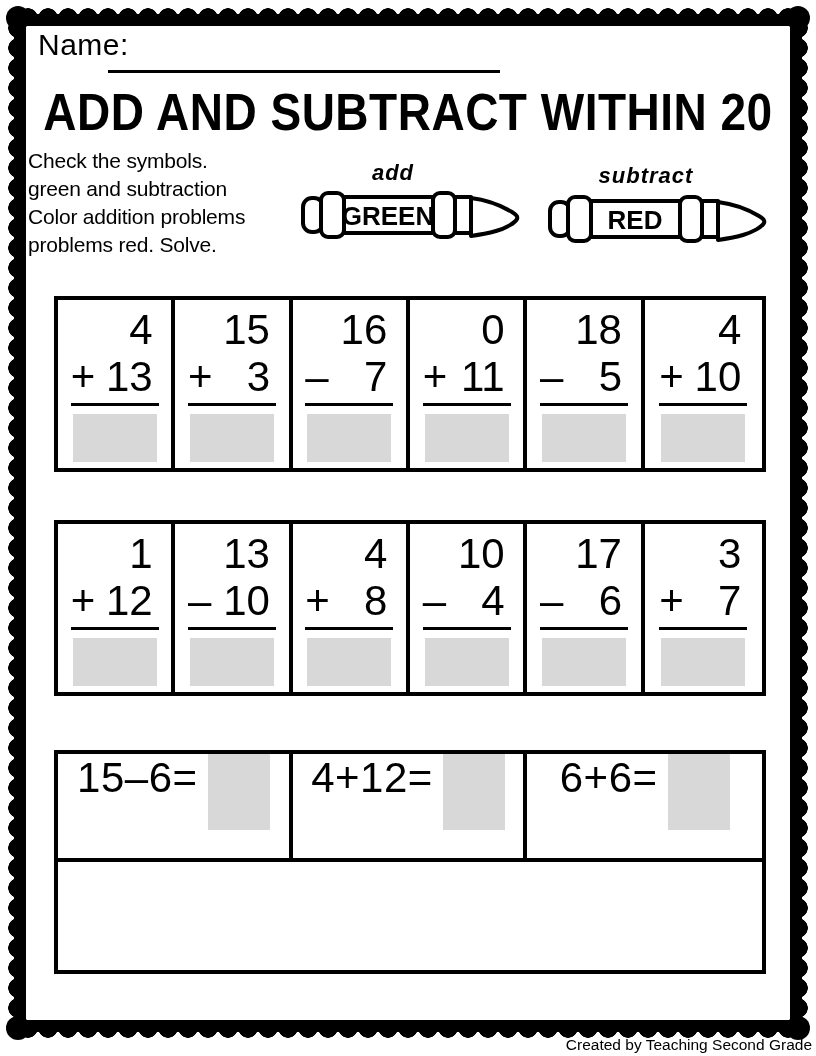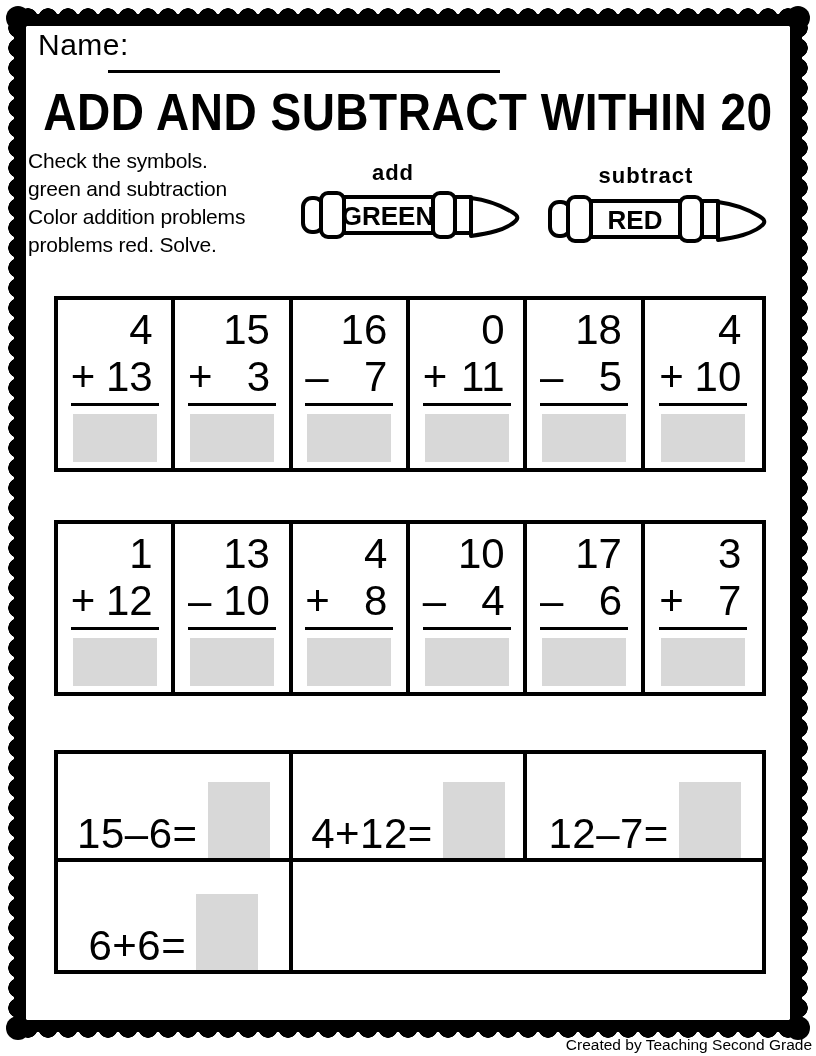"add" .legend-label { font-style: none -> italic }
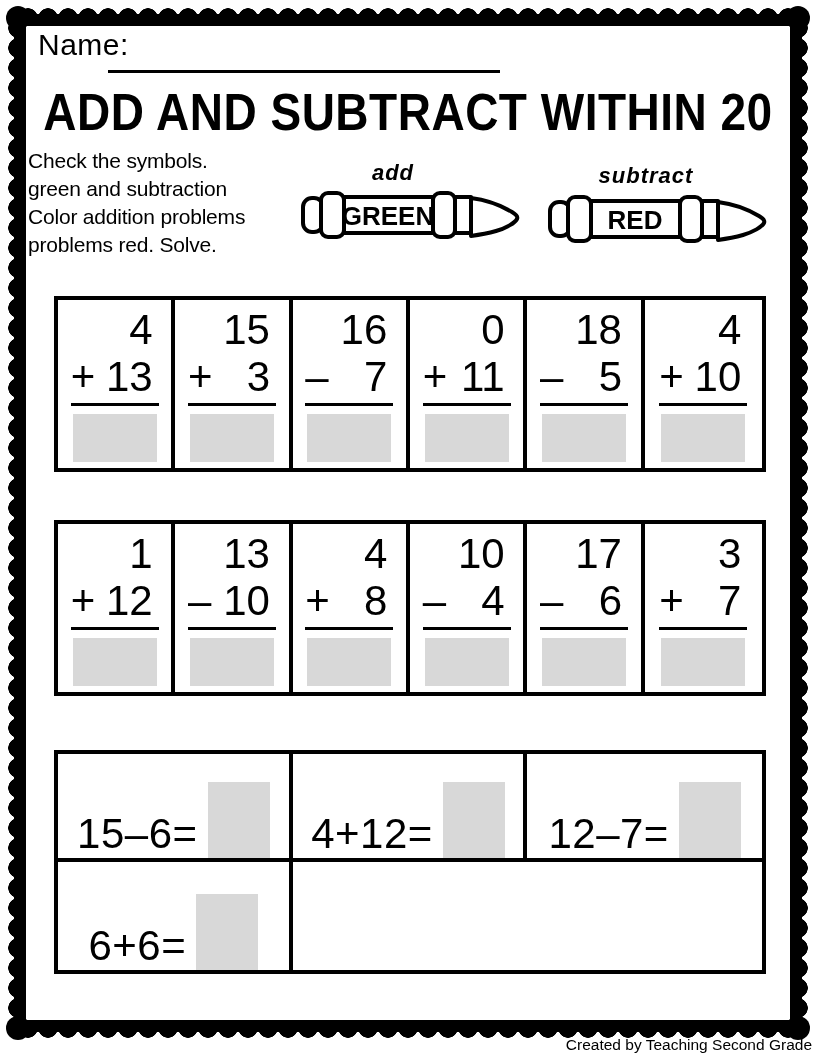"15–6=" .hcell { align-items: flex-end -> flex-start }
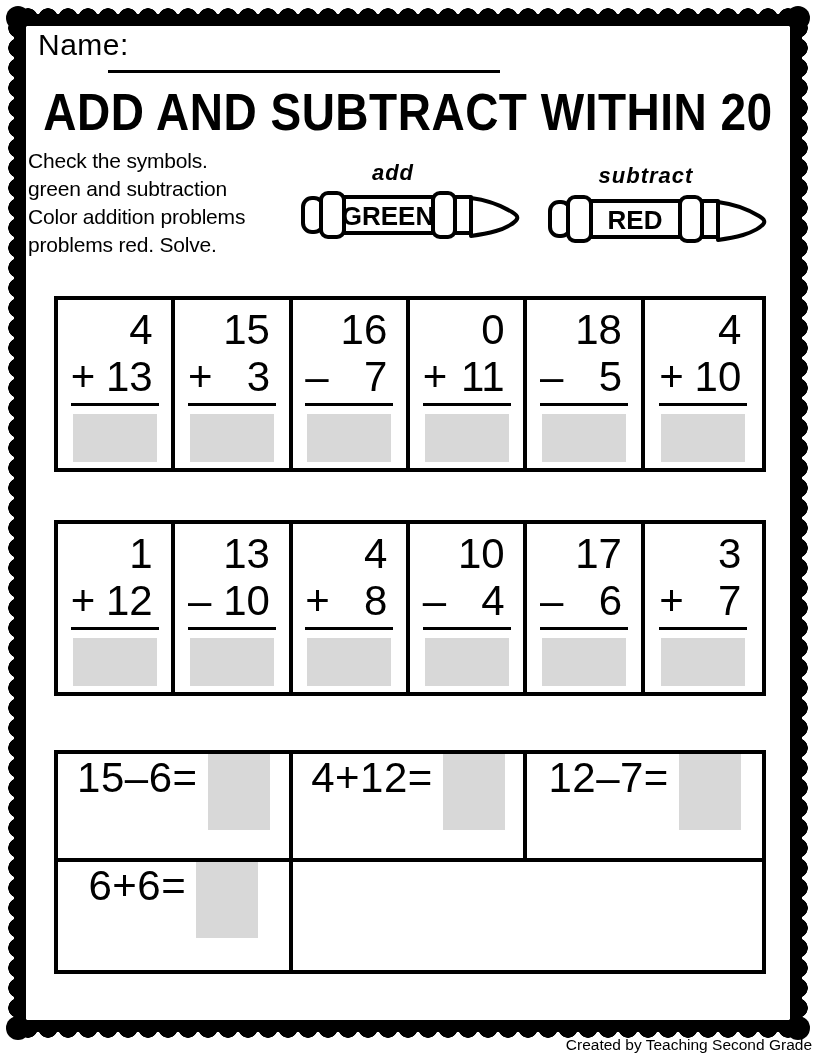"12–7=" div.hcell { html: <div> <span>12–7=</span> <div></div> </div> -> none }
